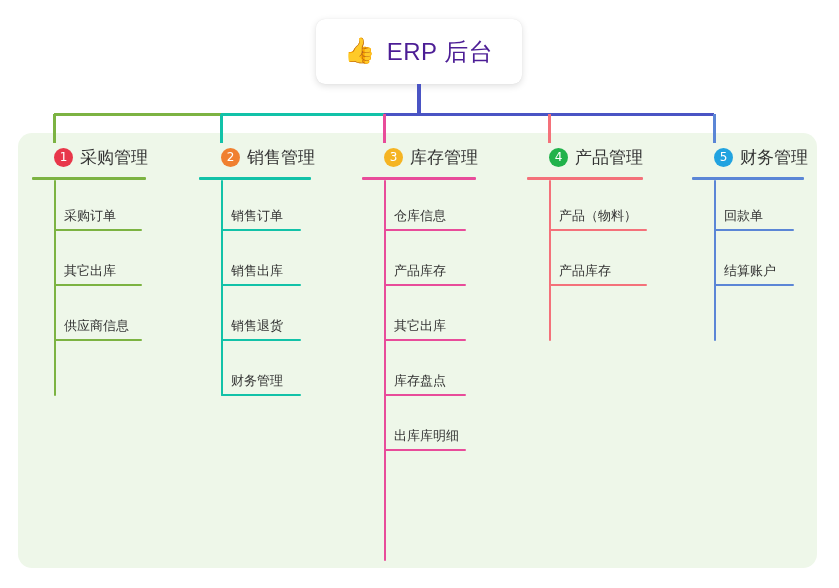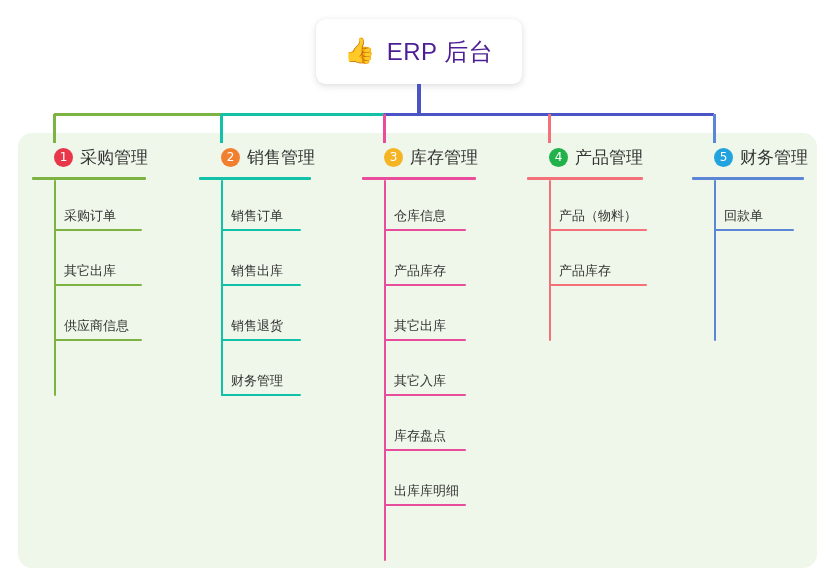"结算账户" div.leaf { html: none -> <div> <span>结算账户</span> <div></div> </div> }
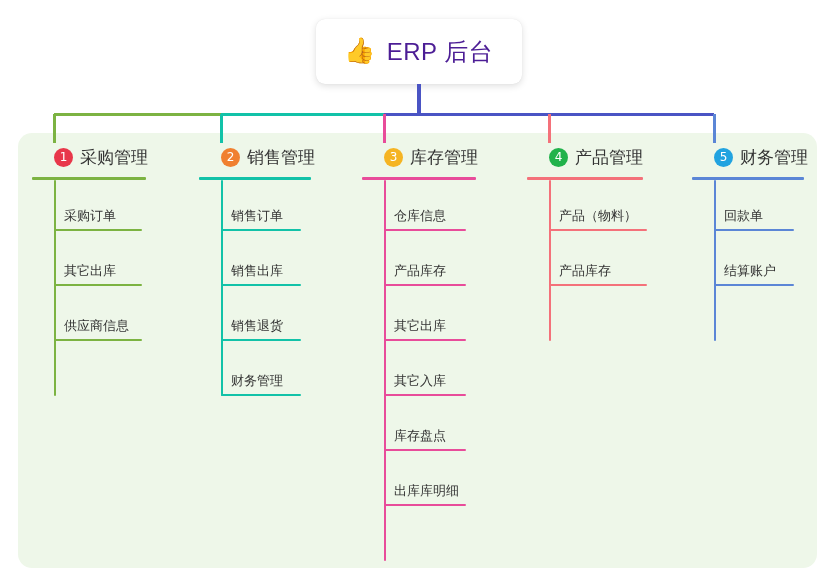"其它入库" div.leaf { html: <div> <span>其它入库</span> <div></div> </div> -> none }
